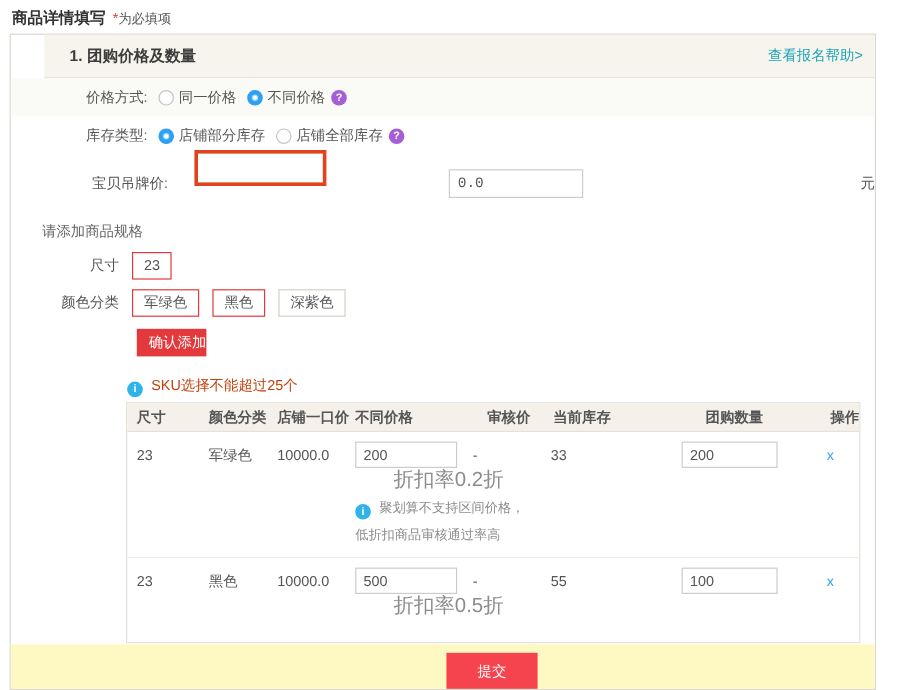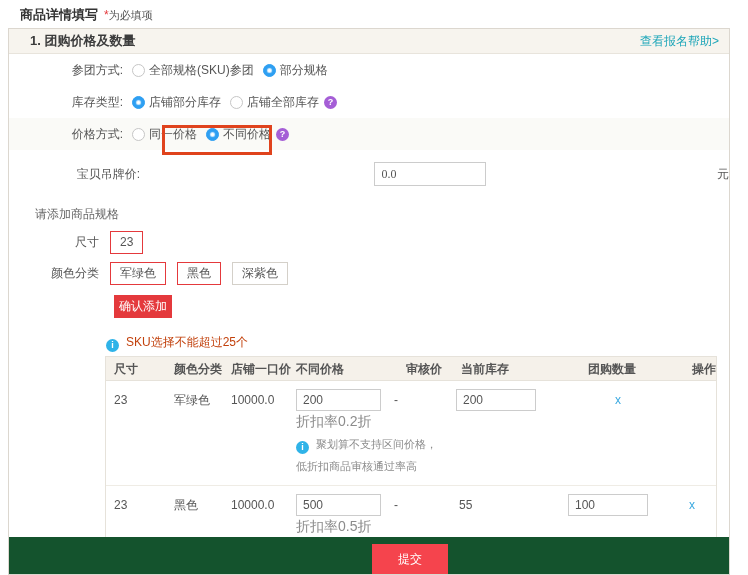"商品详情填写 *为必填项" .topbar { margin-left: 10px -> none }
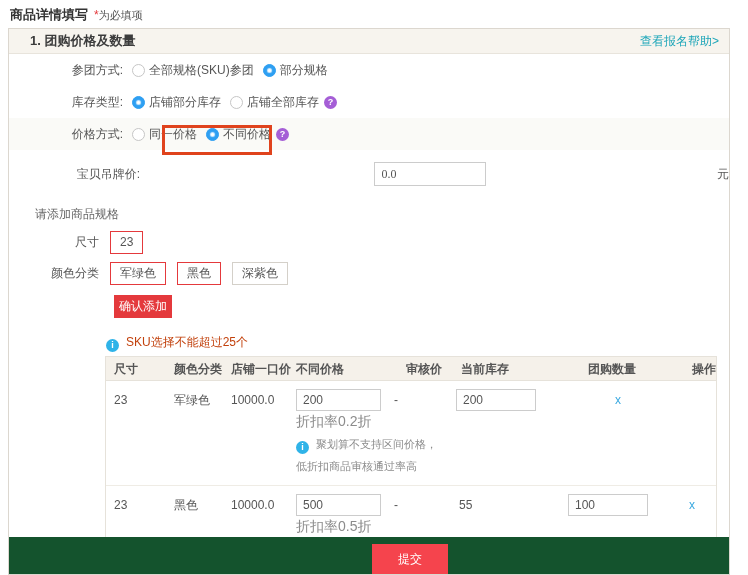"1. 团购价格及数量" .panel-header { height: 25px -> 36px; margin-left: none -> 28px }
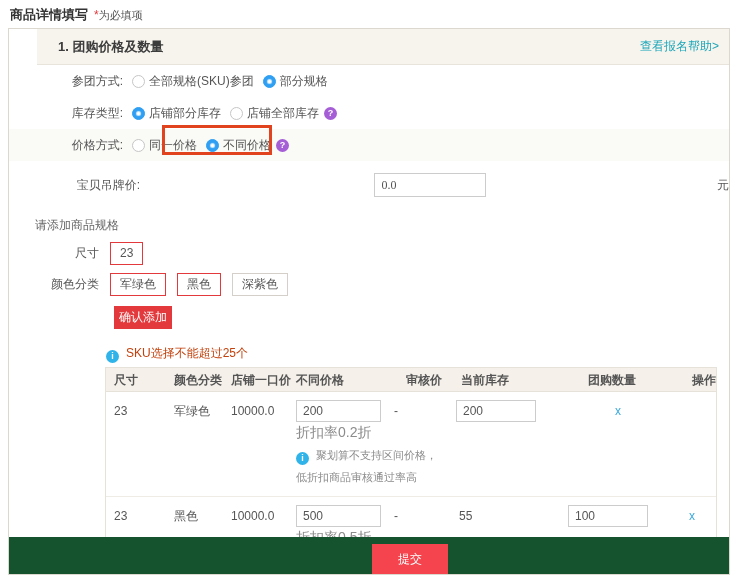"参团方式:" div.frow { html: <div> <span>参团方式:</span> <label> <span></span> <span>全部规格(SKU)参团</span> </label> <label> <span></span> <span>部分规格</span> </label> </div> -> none }
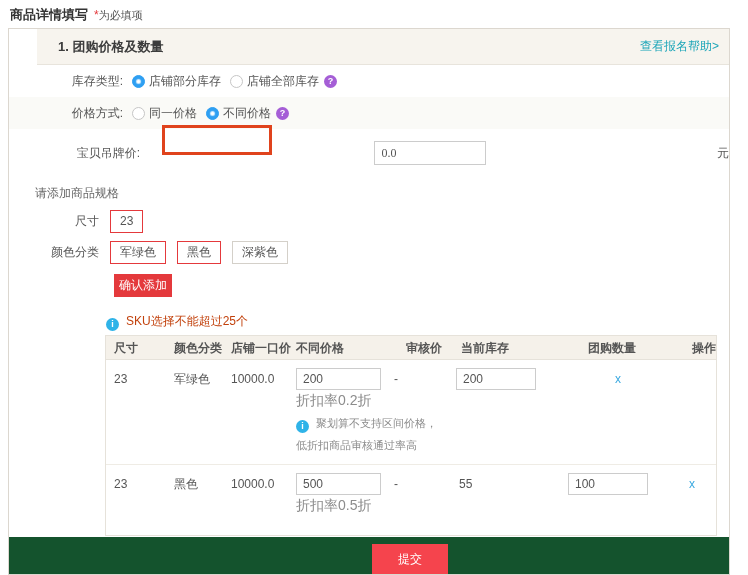"库存类型:" div.frow { order: before "价格方式:" -> after "价格方式:" }
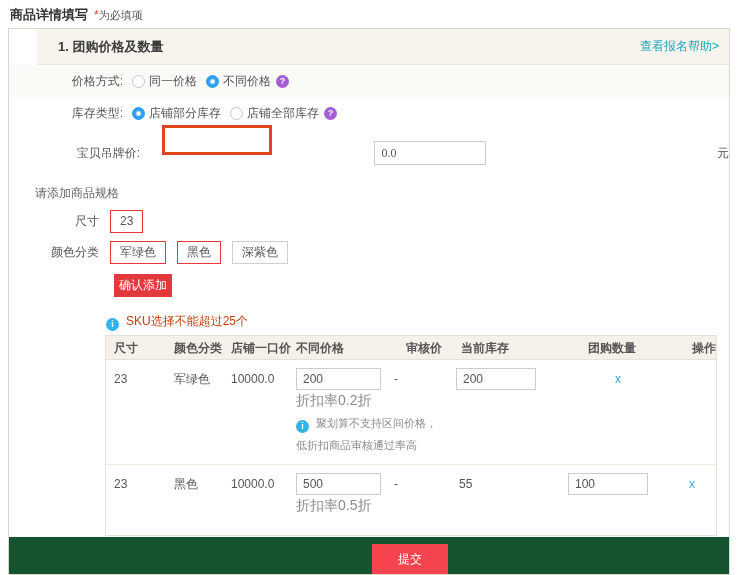"0.0" .tag-input { font-family: Liberation Serif, serif -> Liberation Mono, monospace }
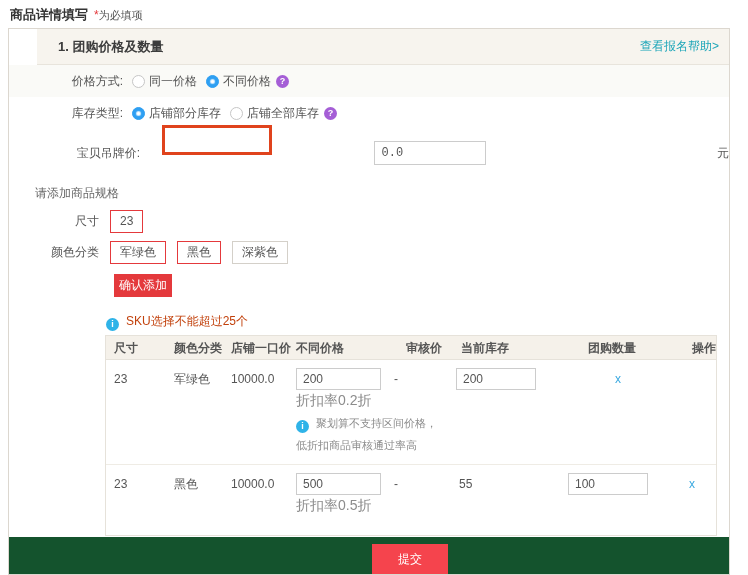"确认添加" .confirm-btn { text-align: none -> right }
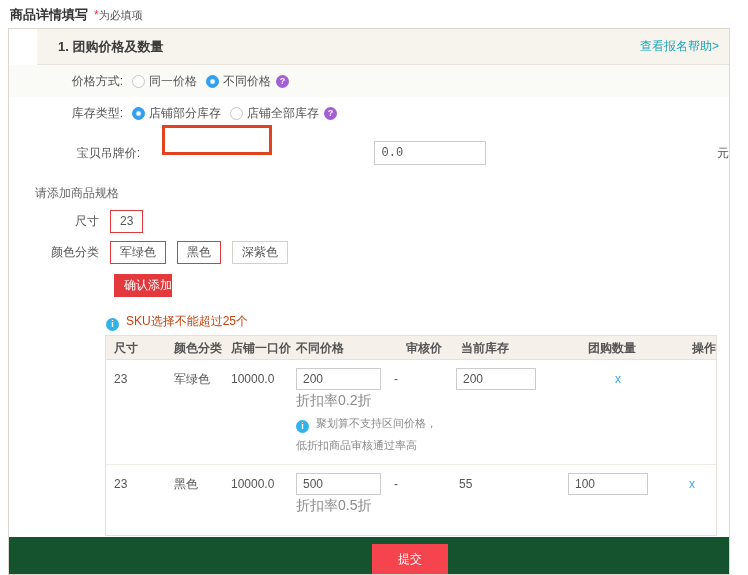"33" span.cell { html: none -> <span>33</span> }
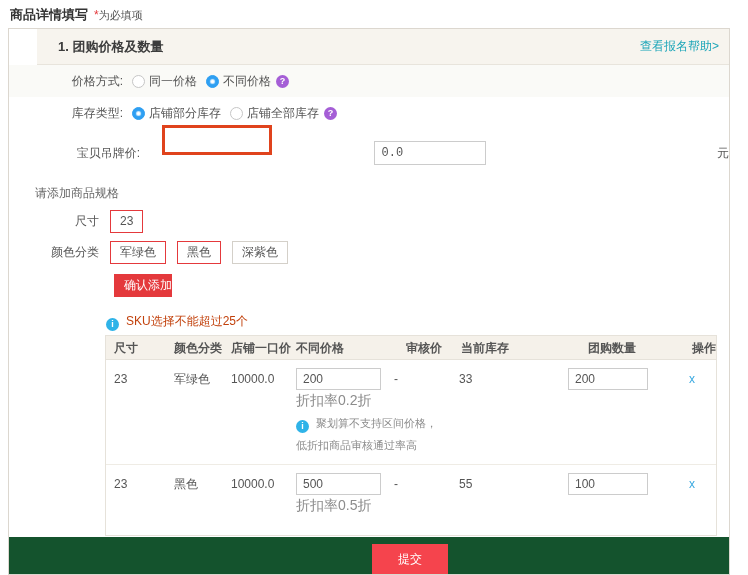"折扣率0.2折" .discount { font-size: 14px -> 17px; margin-left: none -> 32px }
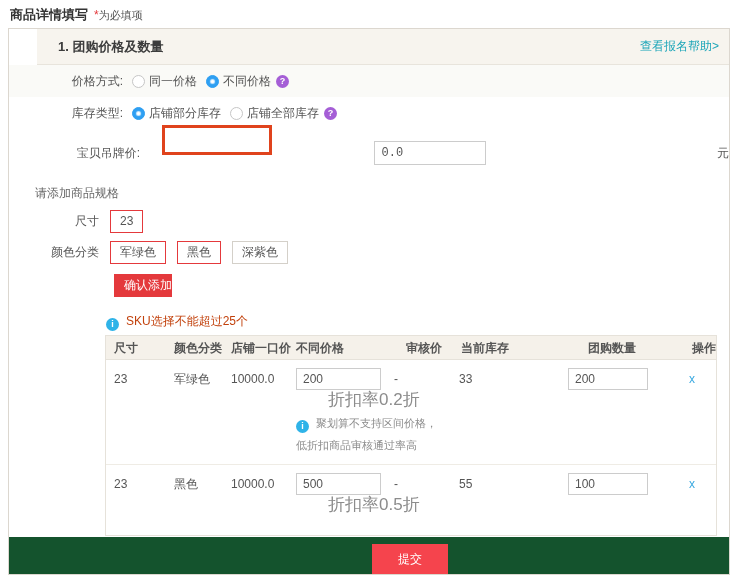"提交" .panel-footer { background: #14532d -> #fef9c3 }
